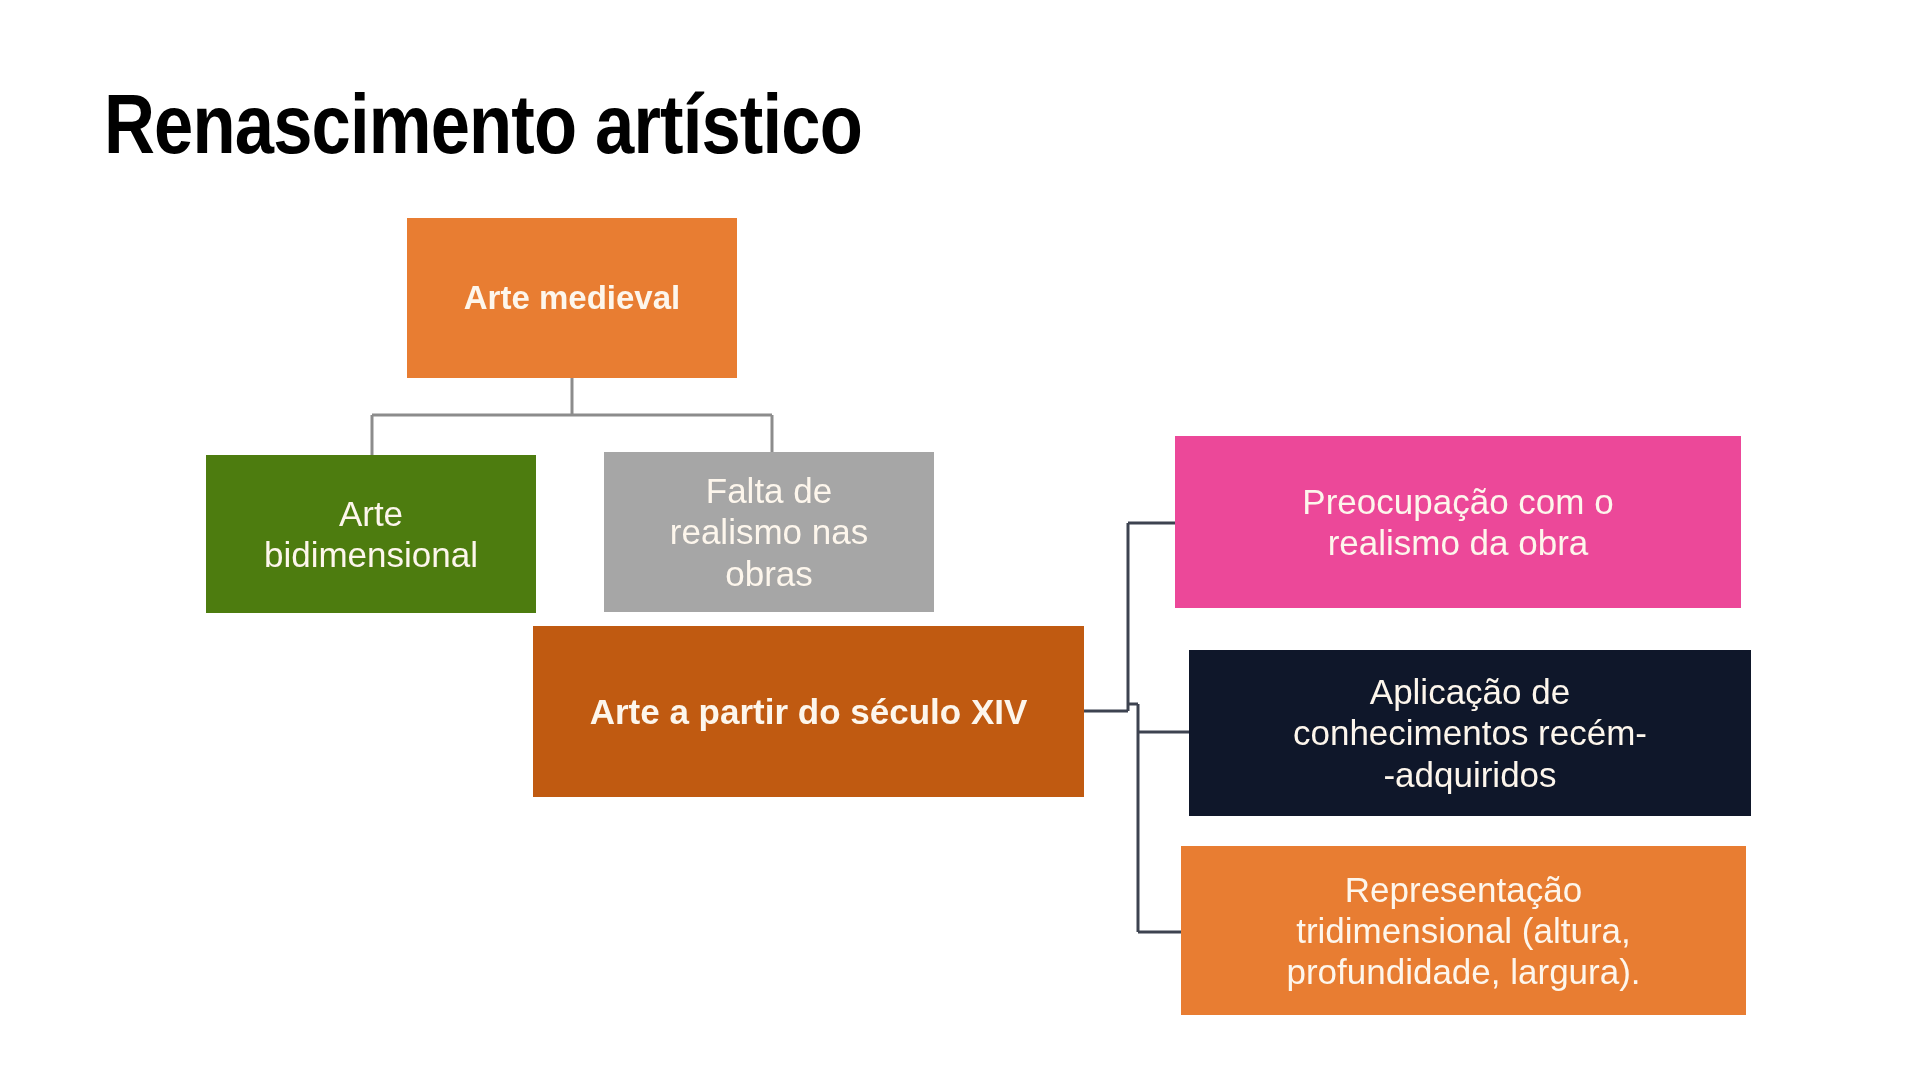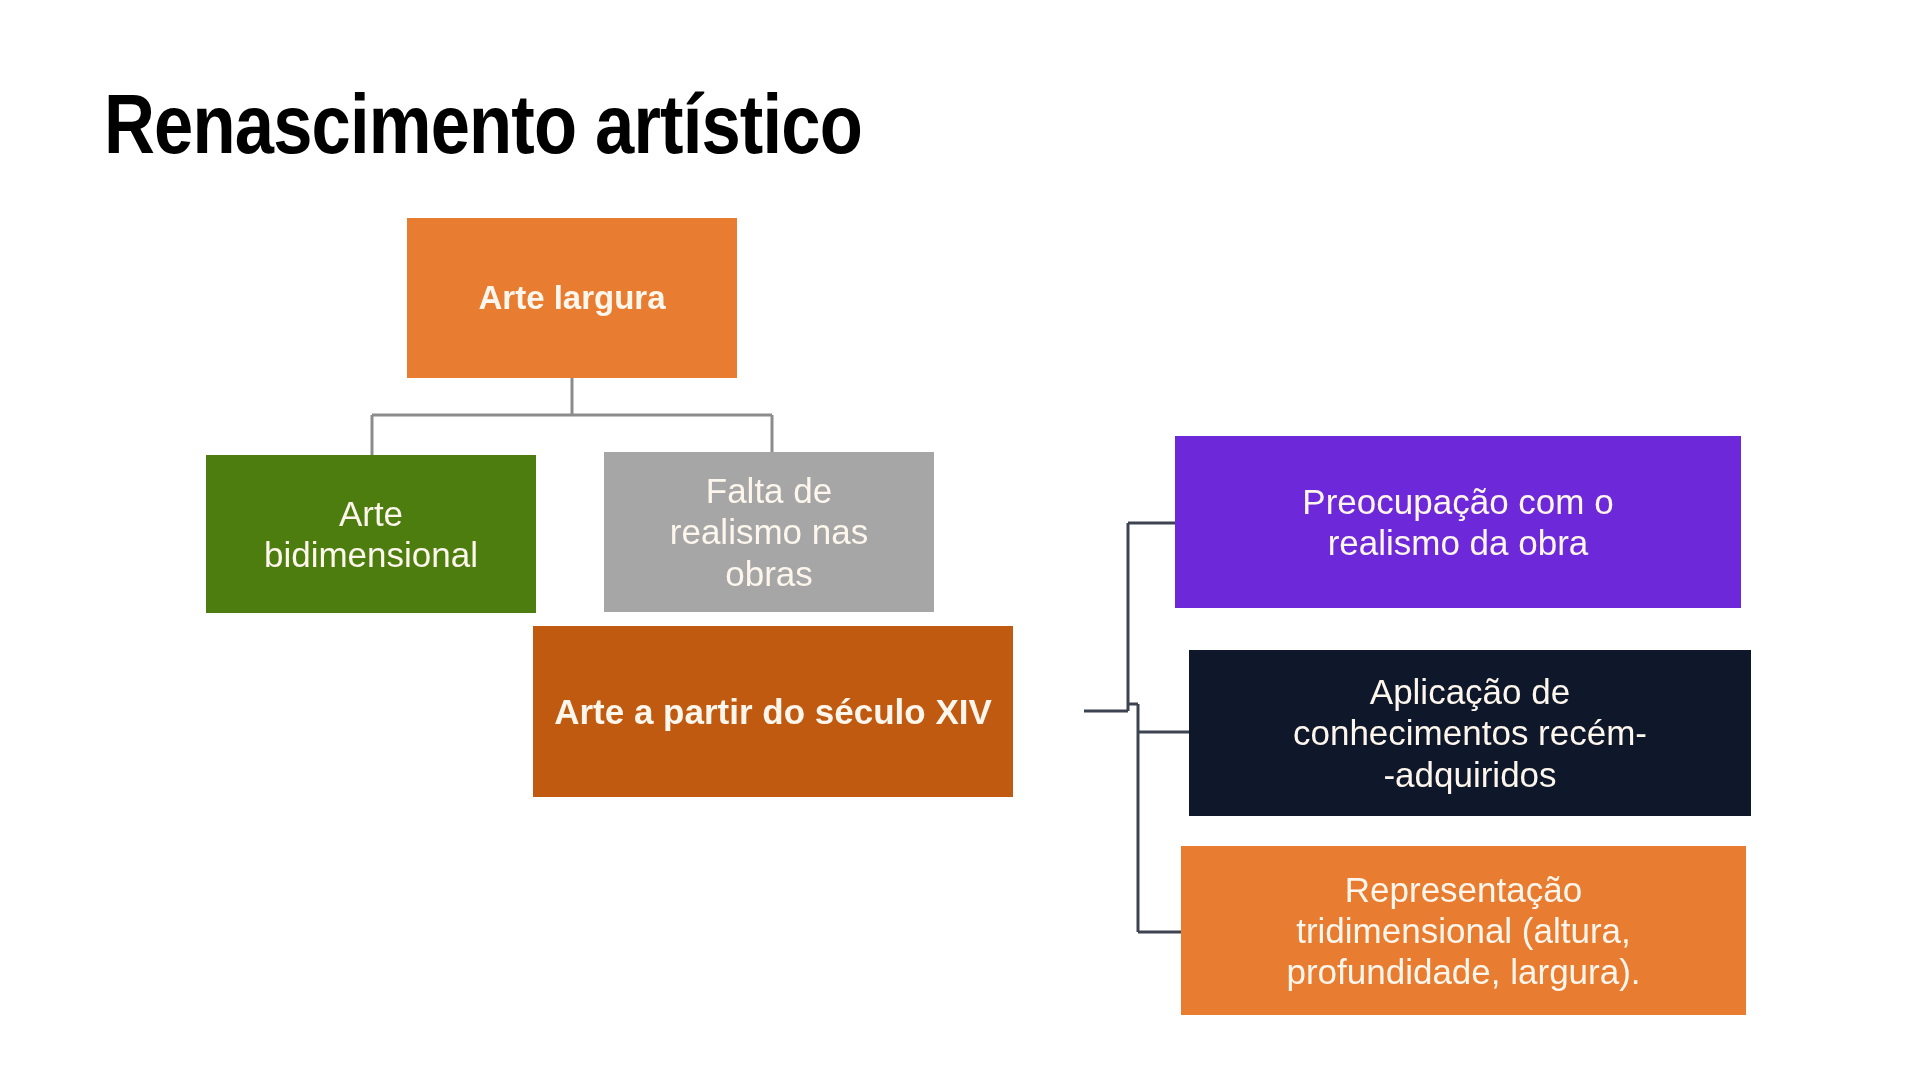"Arte largura" span.node-label { text: largura -> medieval }
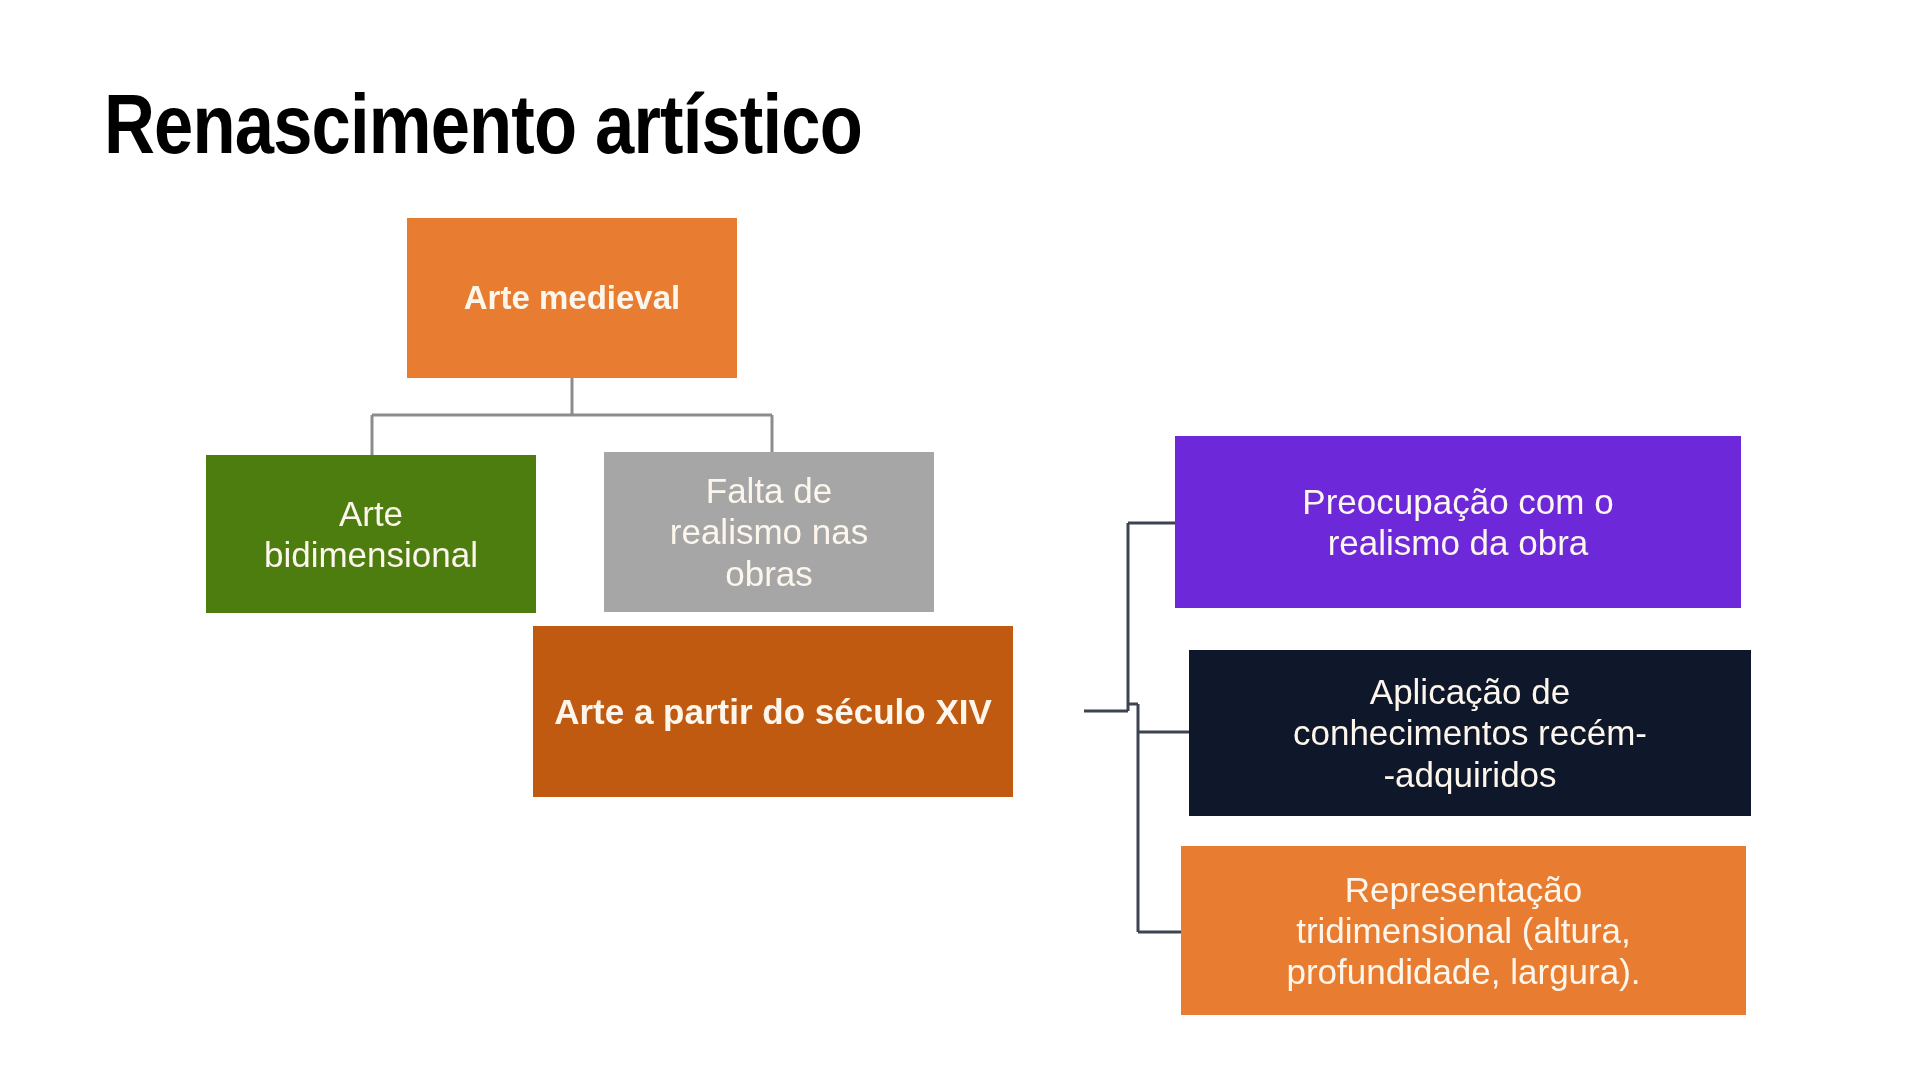"Preocupação com o" .node--preocupacao { background: #6d28d9 -> #ec4899 }
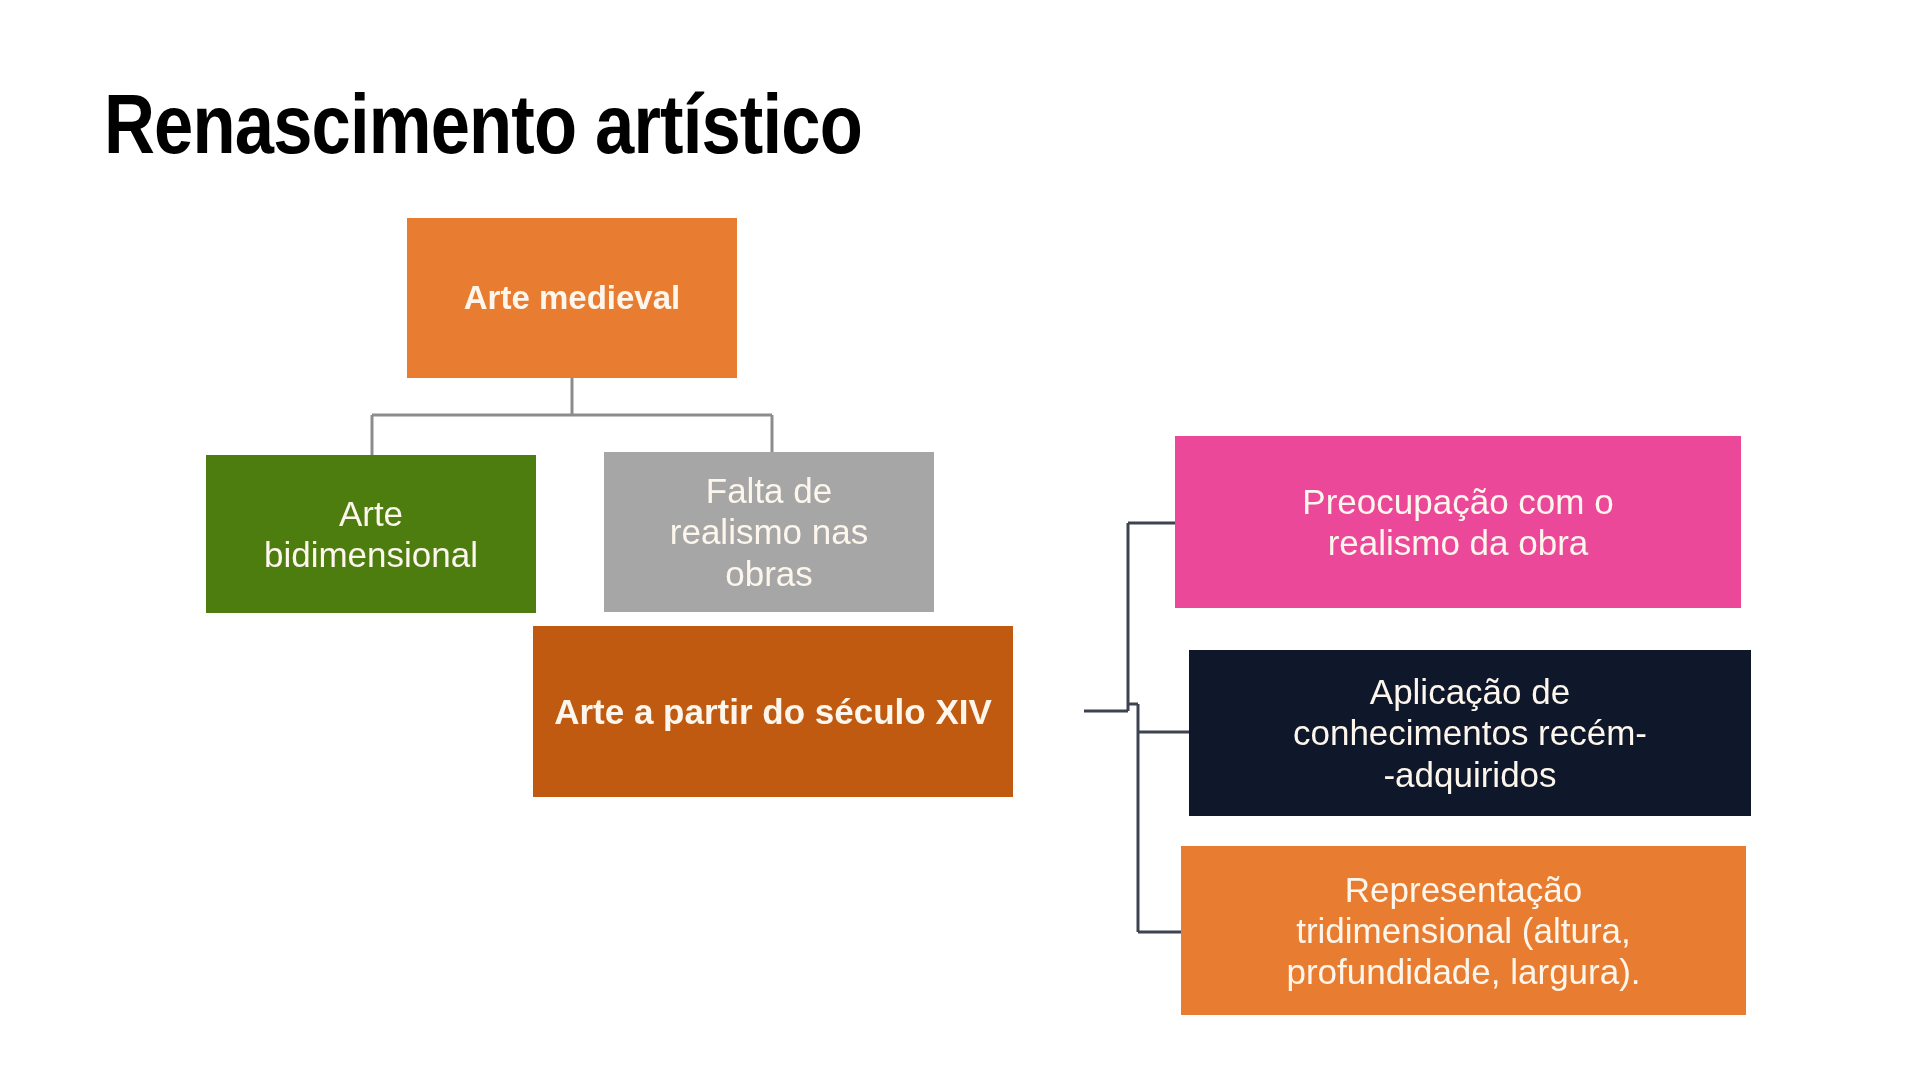"Arte a partir do século" .node--arte-sec-xiv { width: 480px -> 551px }
